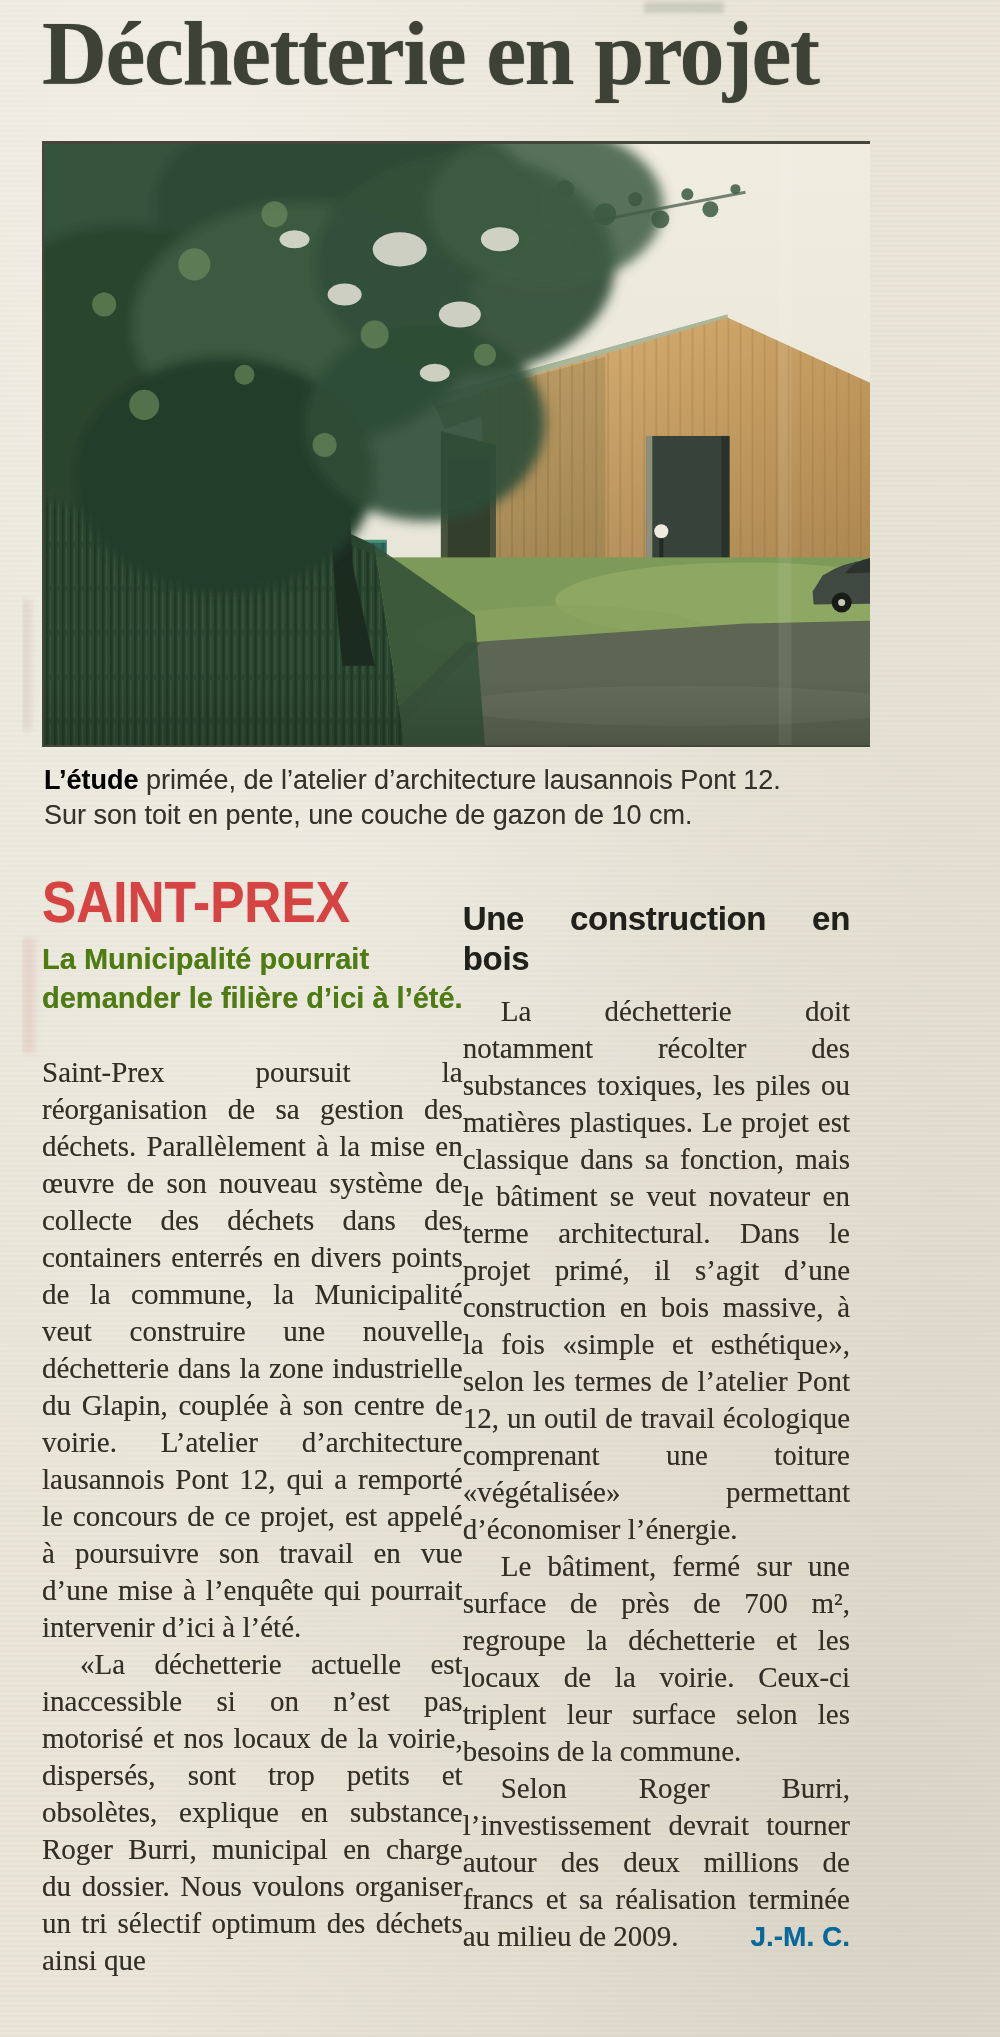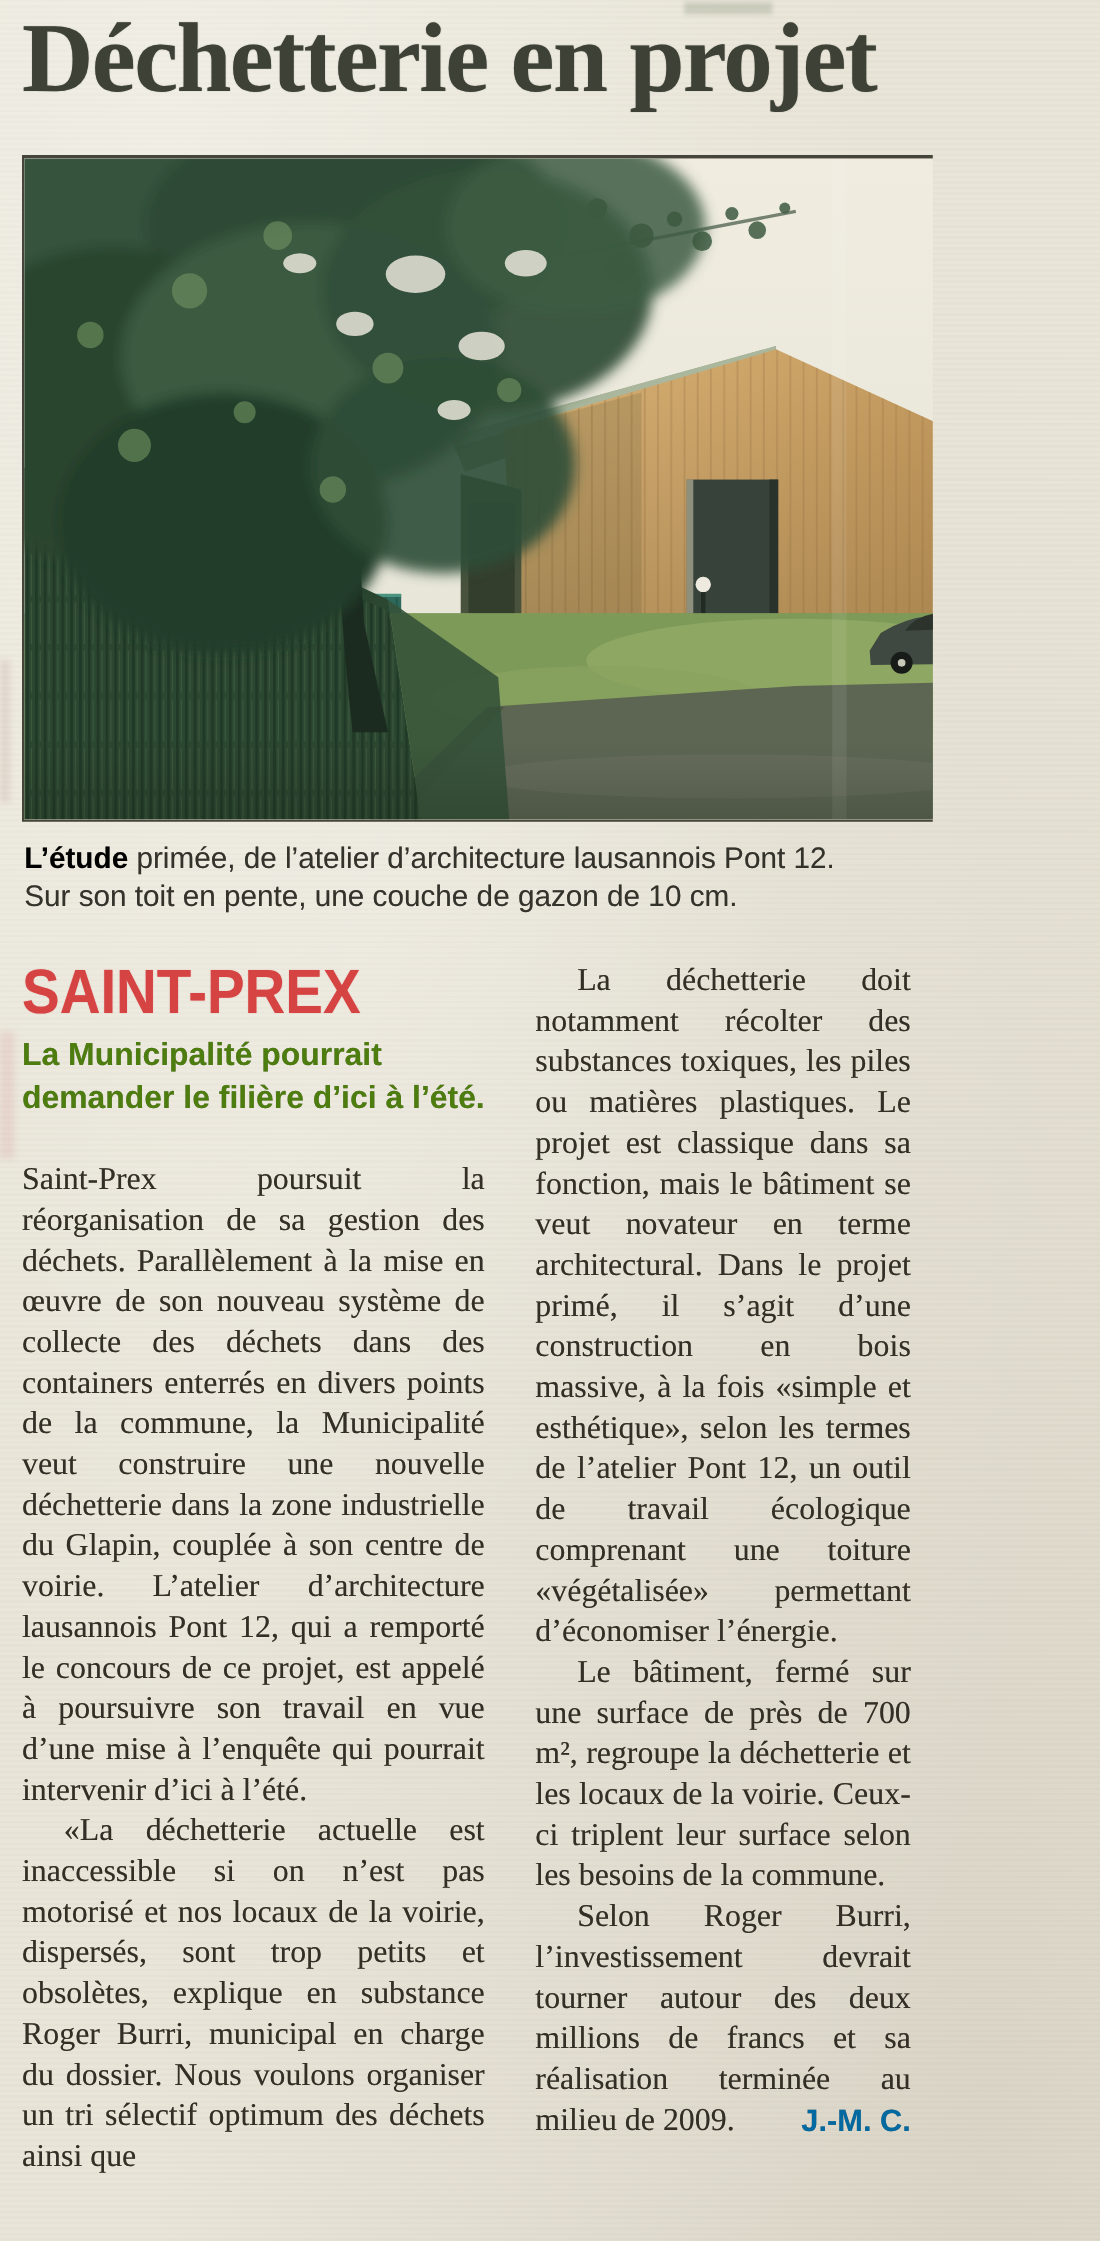"Déchetterie en projet" .page { margin-left: none -> 22px }
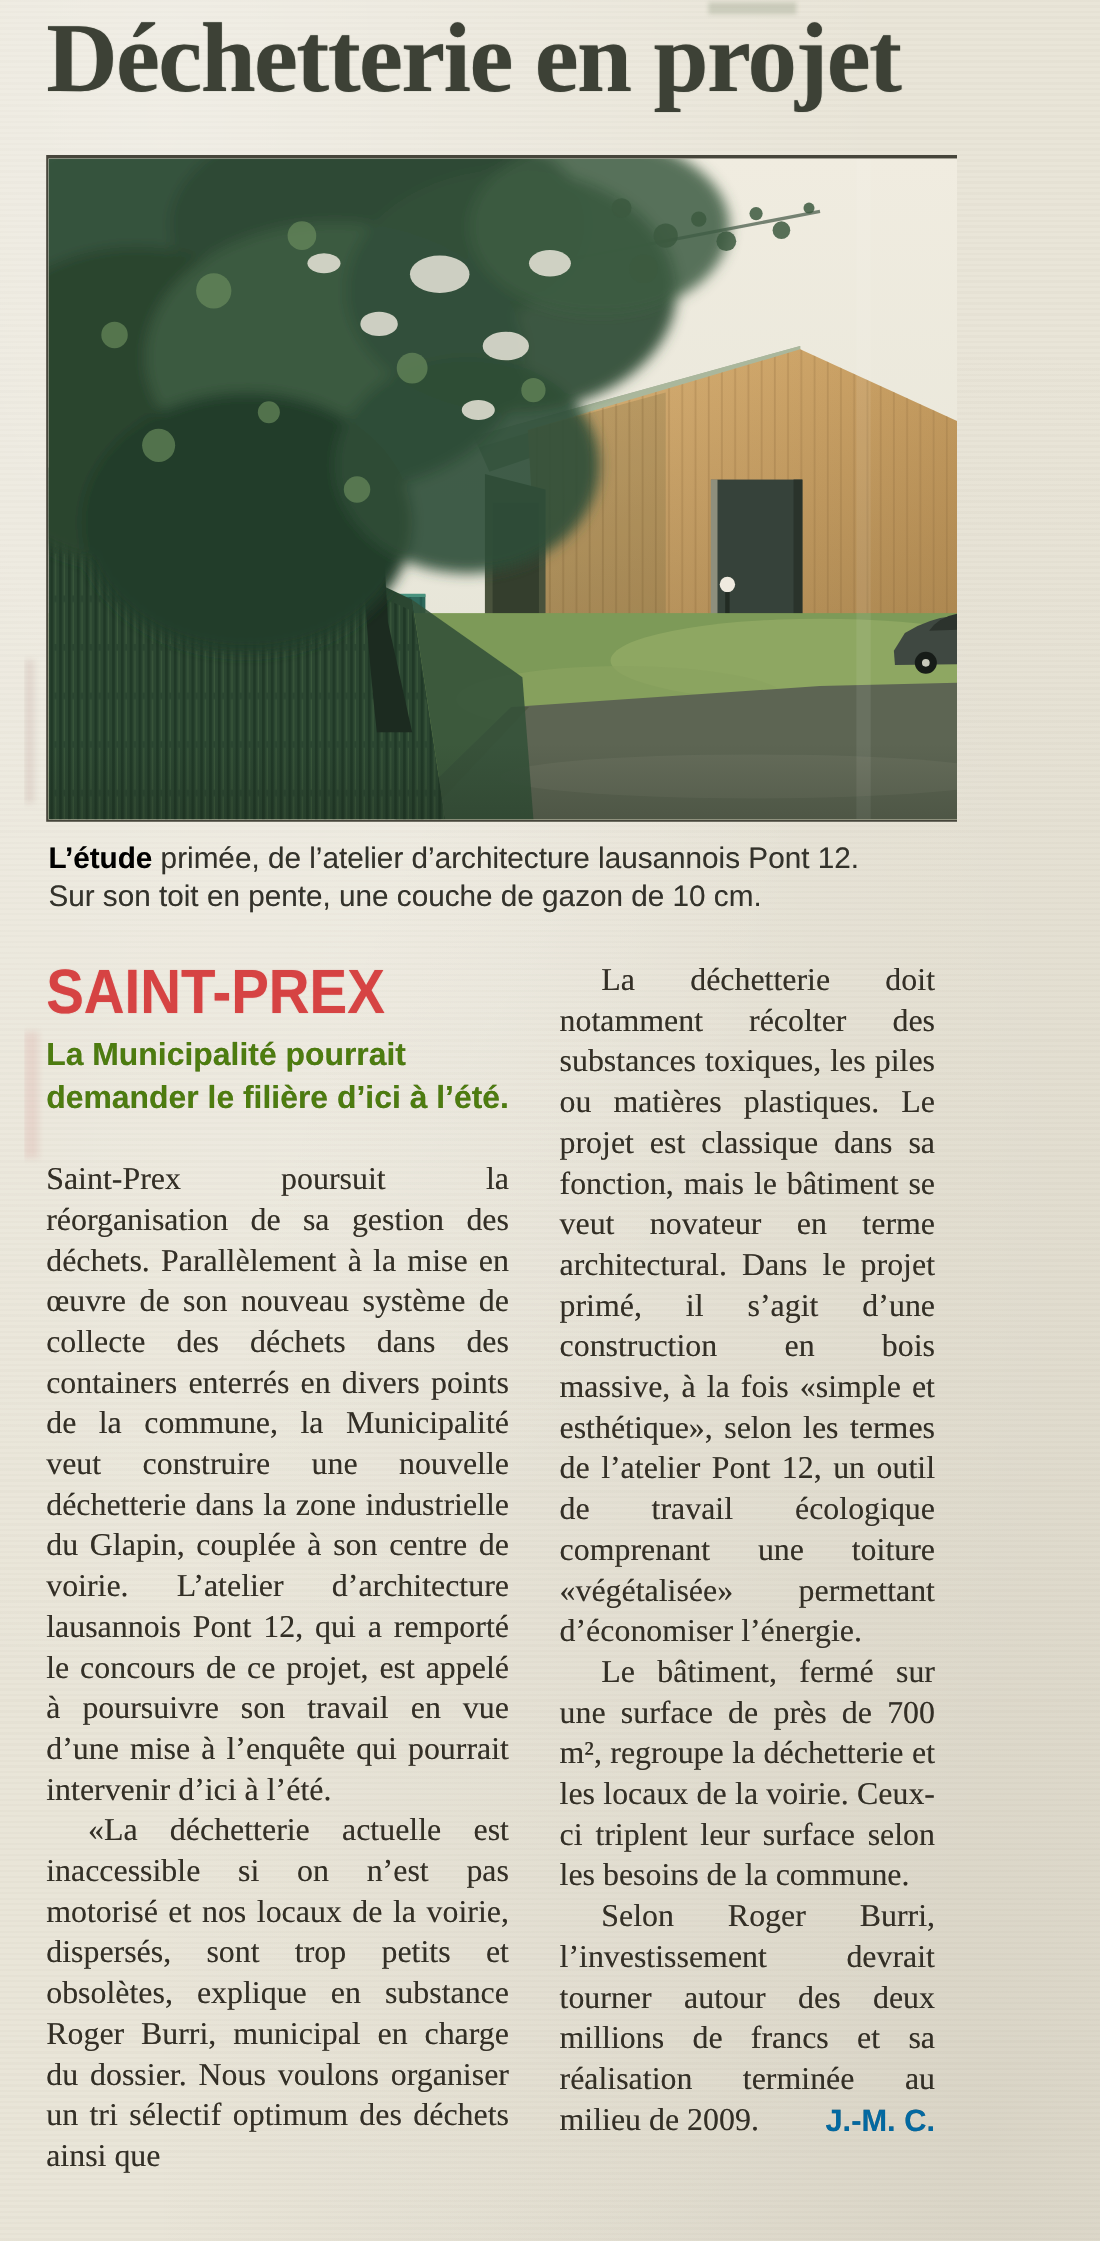"SAINT-PREX" .columns { gap: 46px -> none }
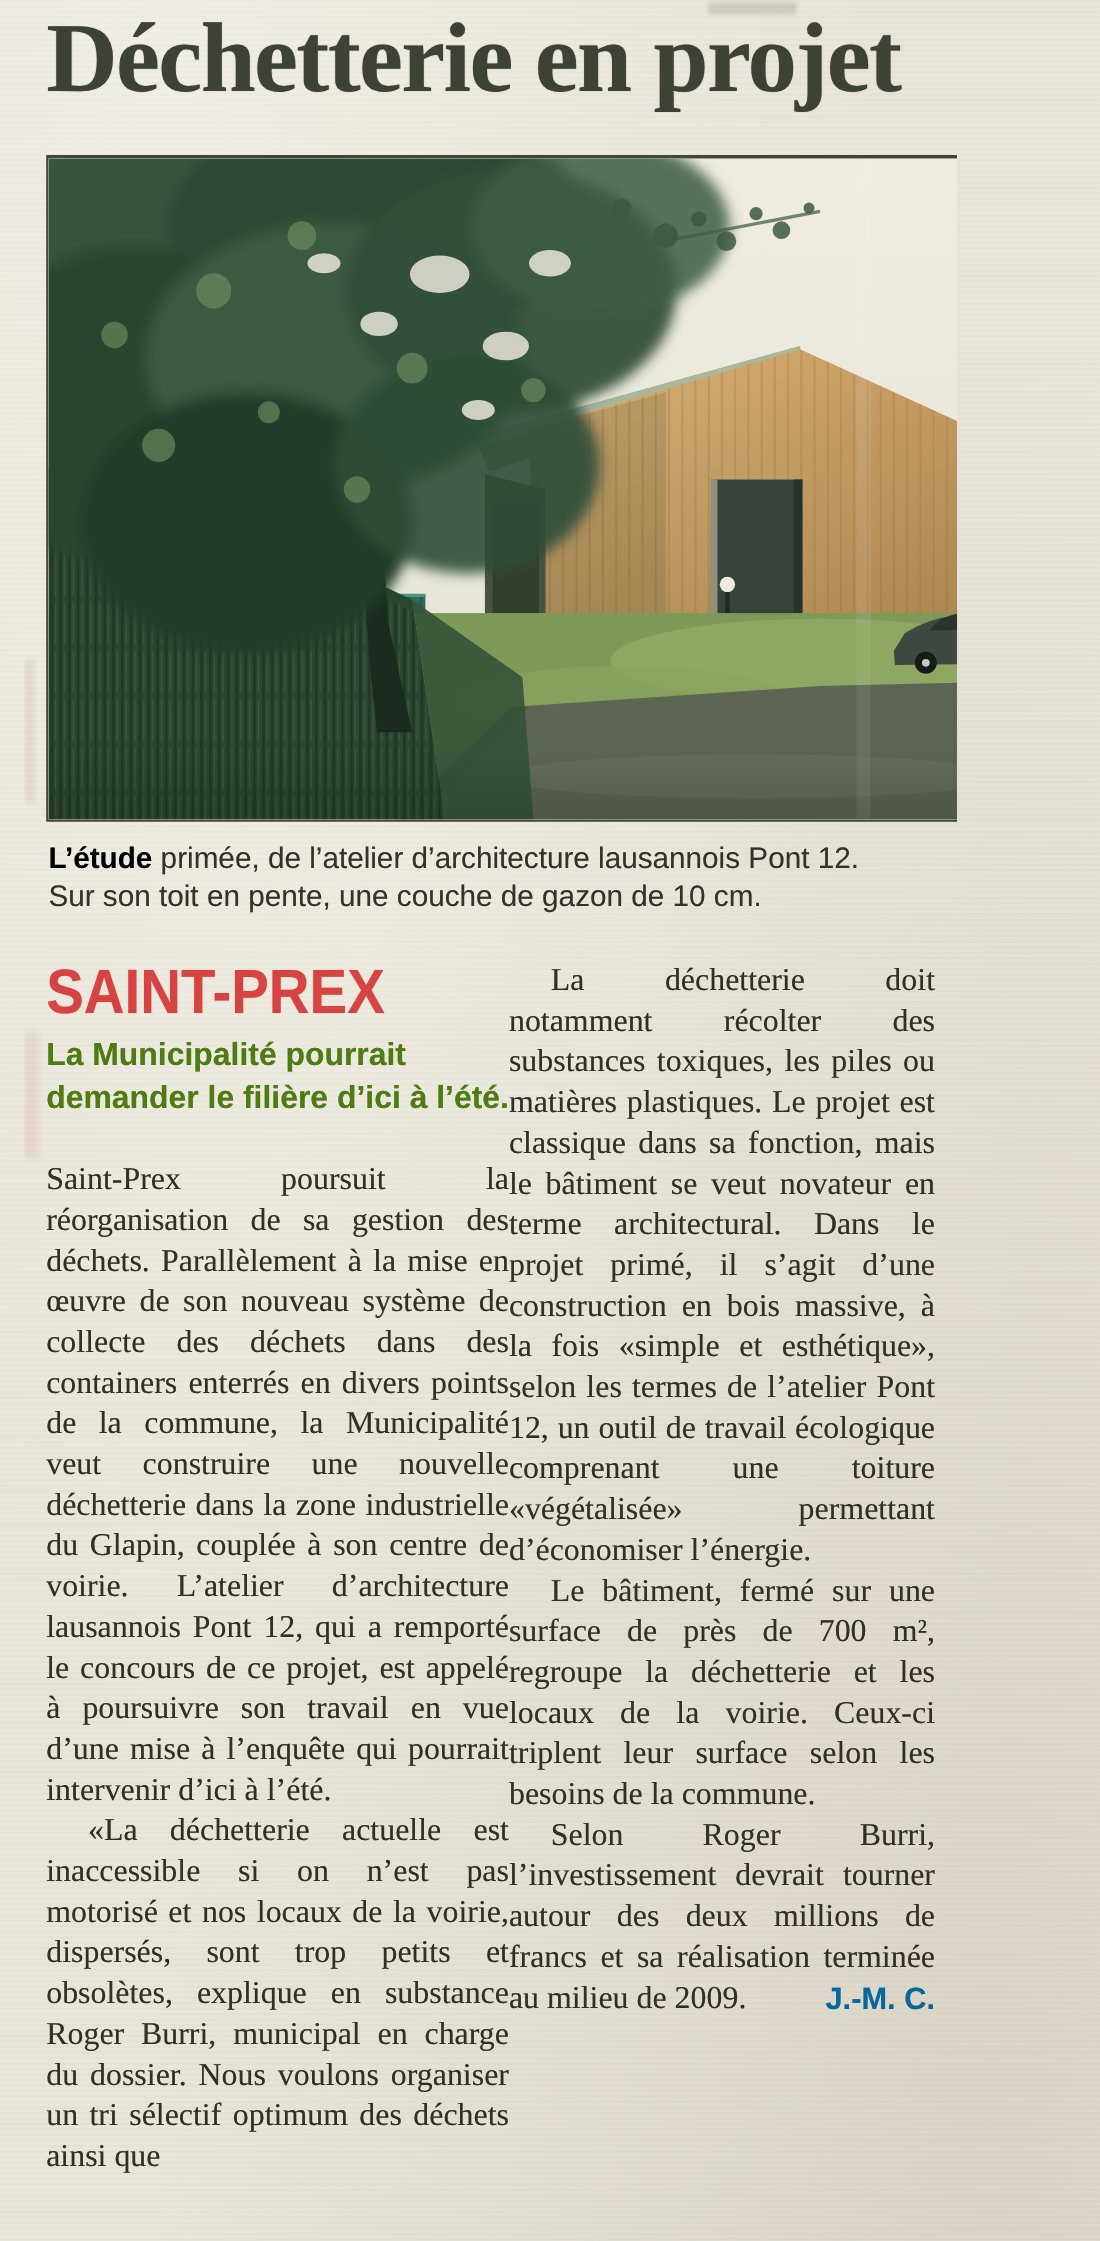"Une construction en bois" h2.subhead { html: none -> <h2>Une construction en bois</h2> }
